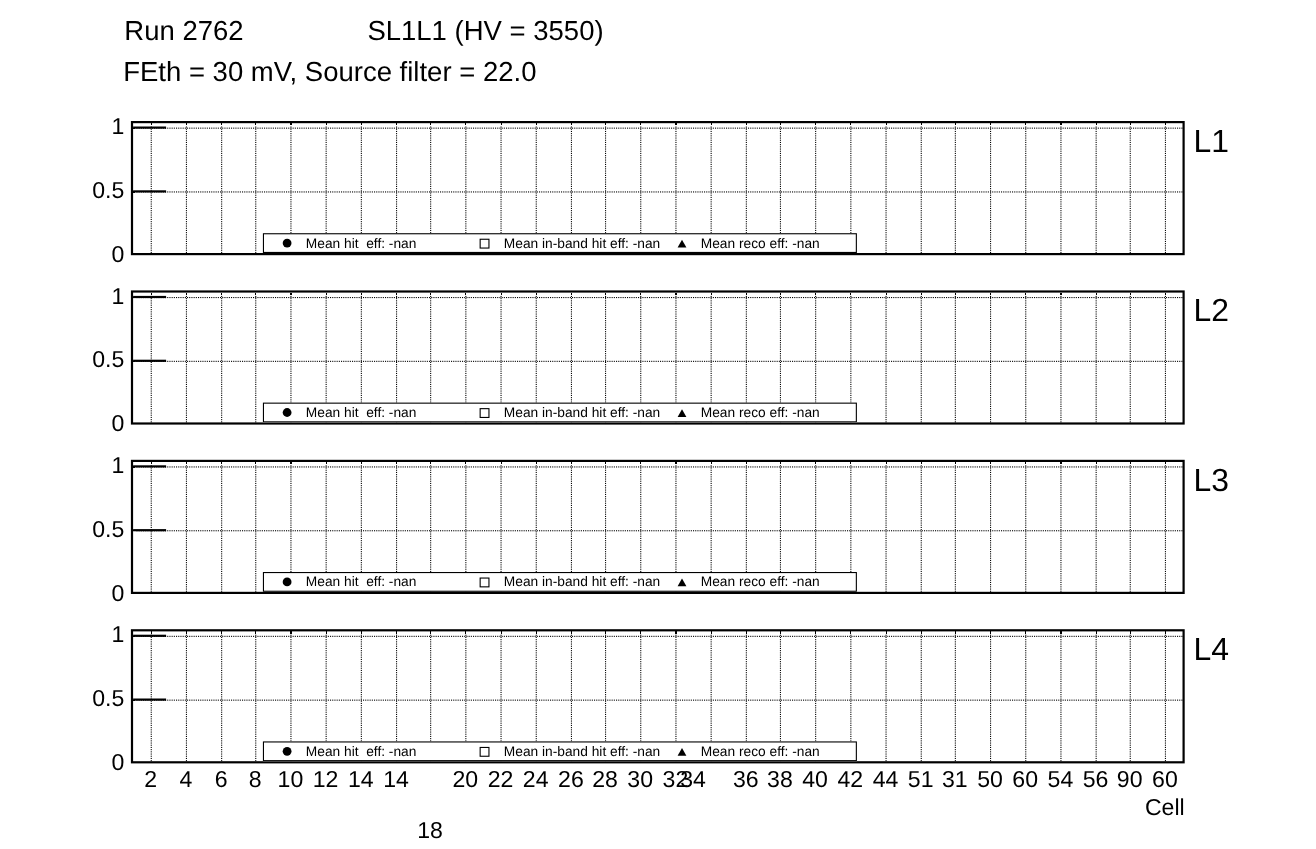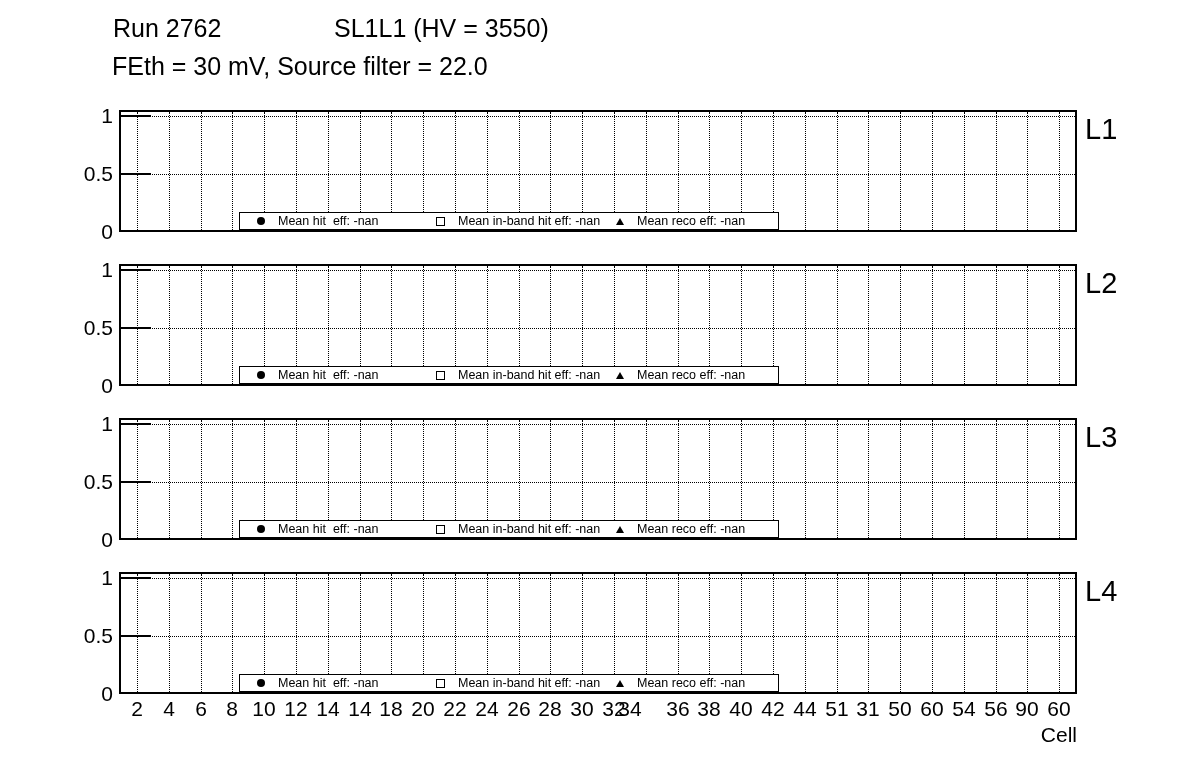"18" div.xtick-label { margin-top: none -> 47px }
